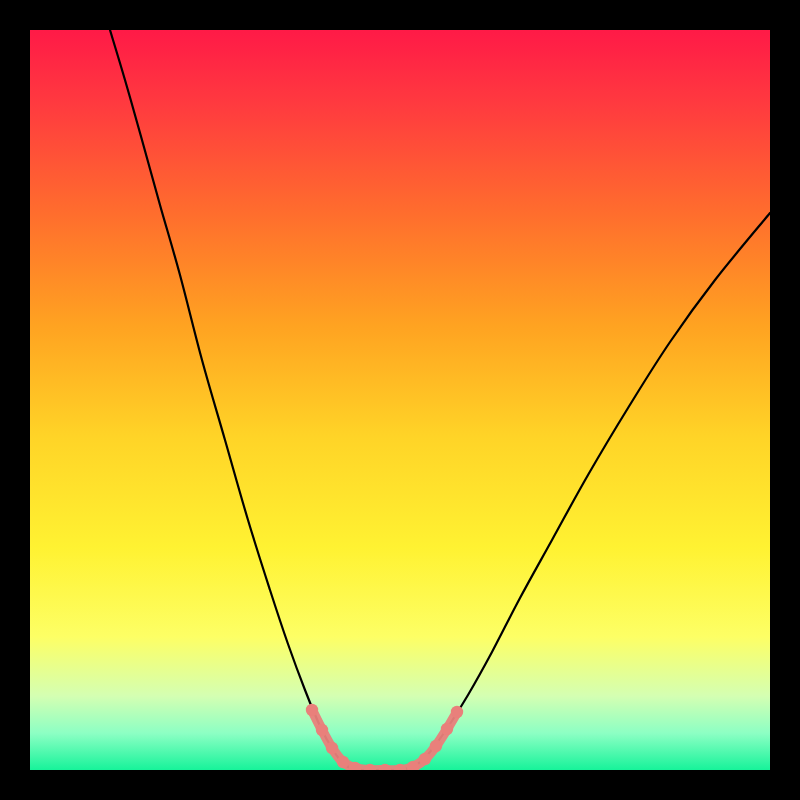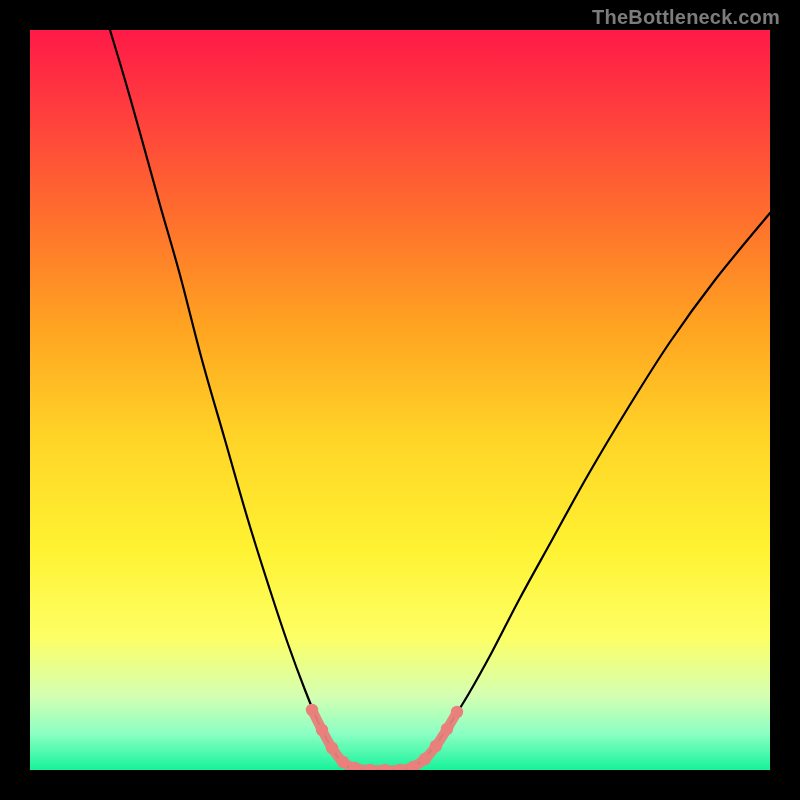"TheBottleneck.com" div.watermark { html: <div>TheBottleneck.com</div> -> none }
